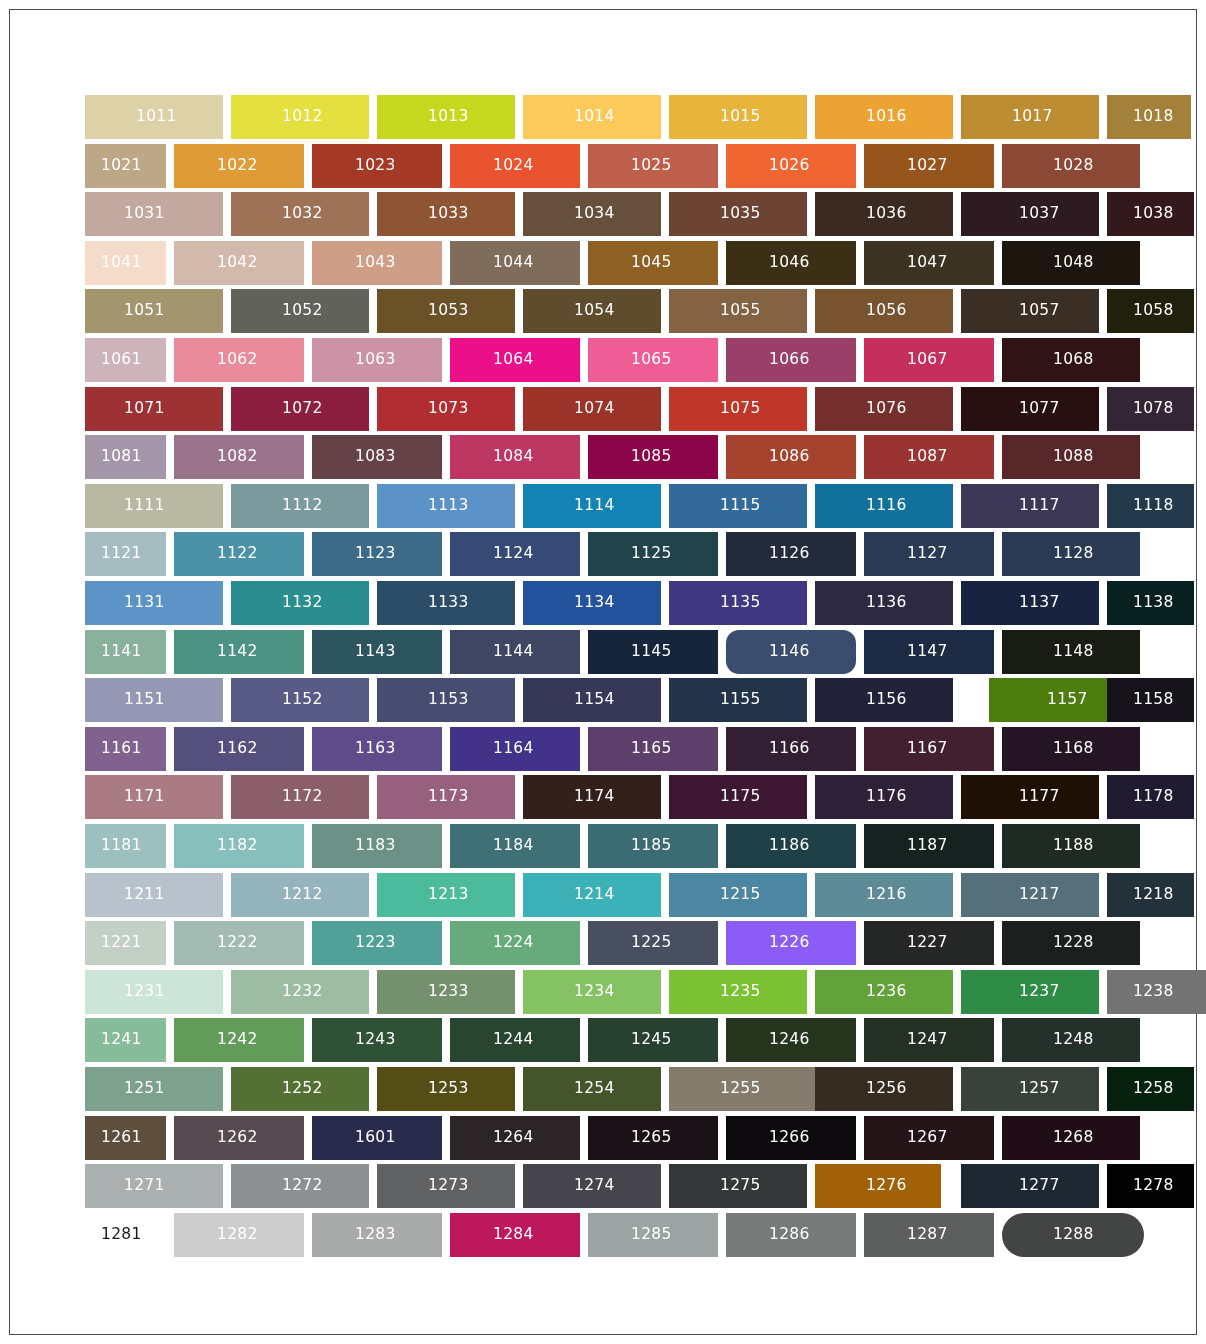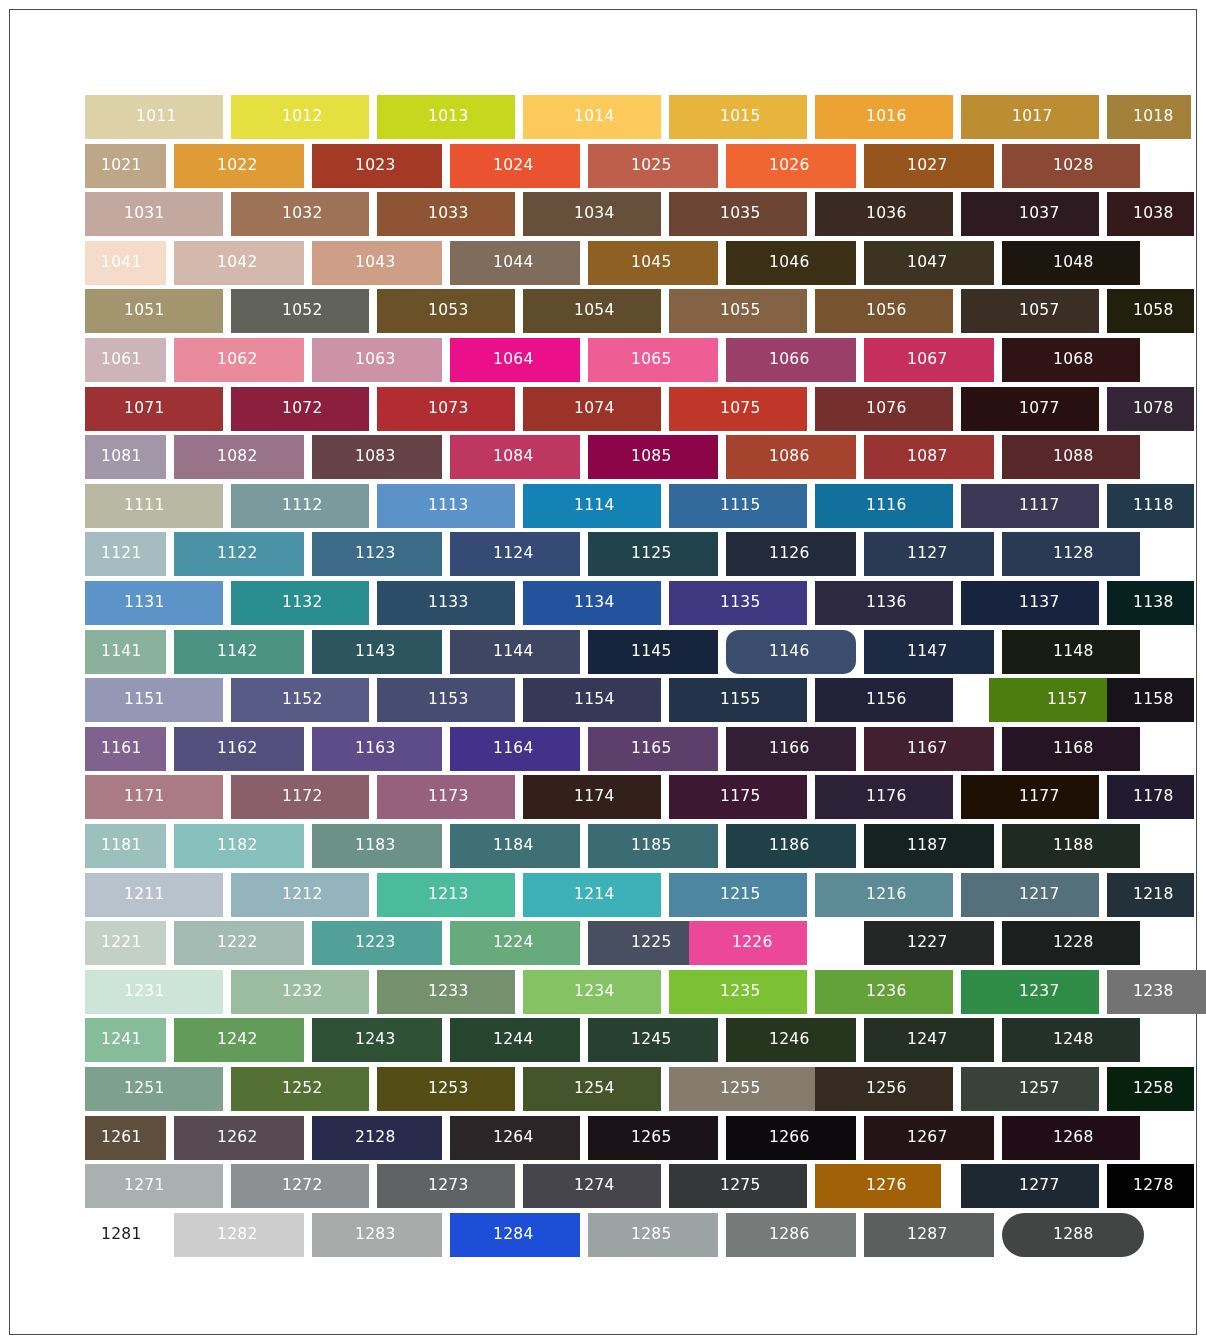"1226" div.swatch { background: #ec4899 -> #8b5cf6; left: 604px -> 641px; width: 118px -> 130px }
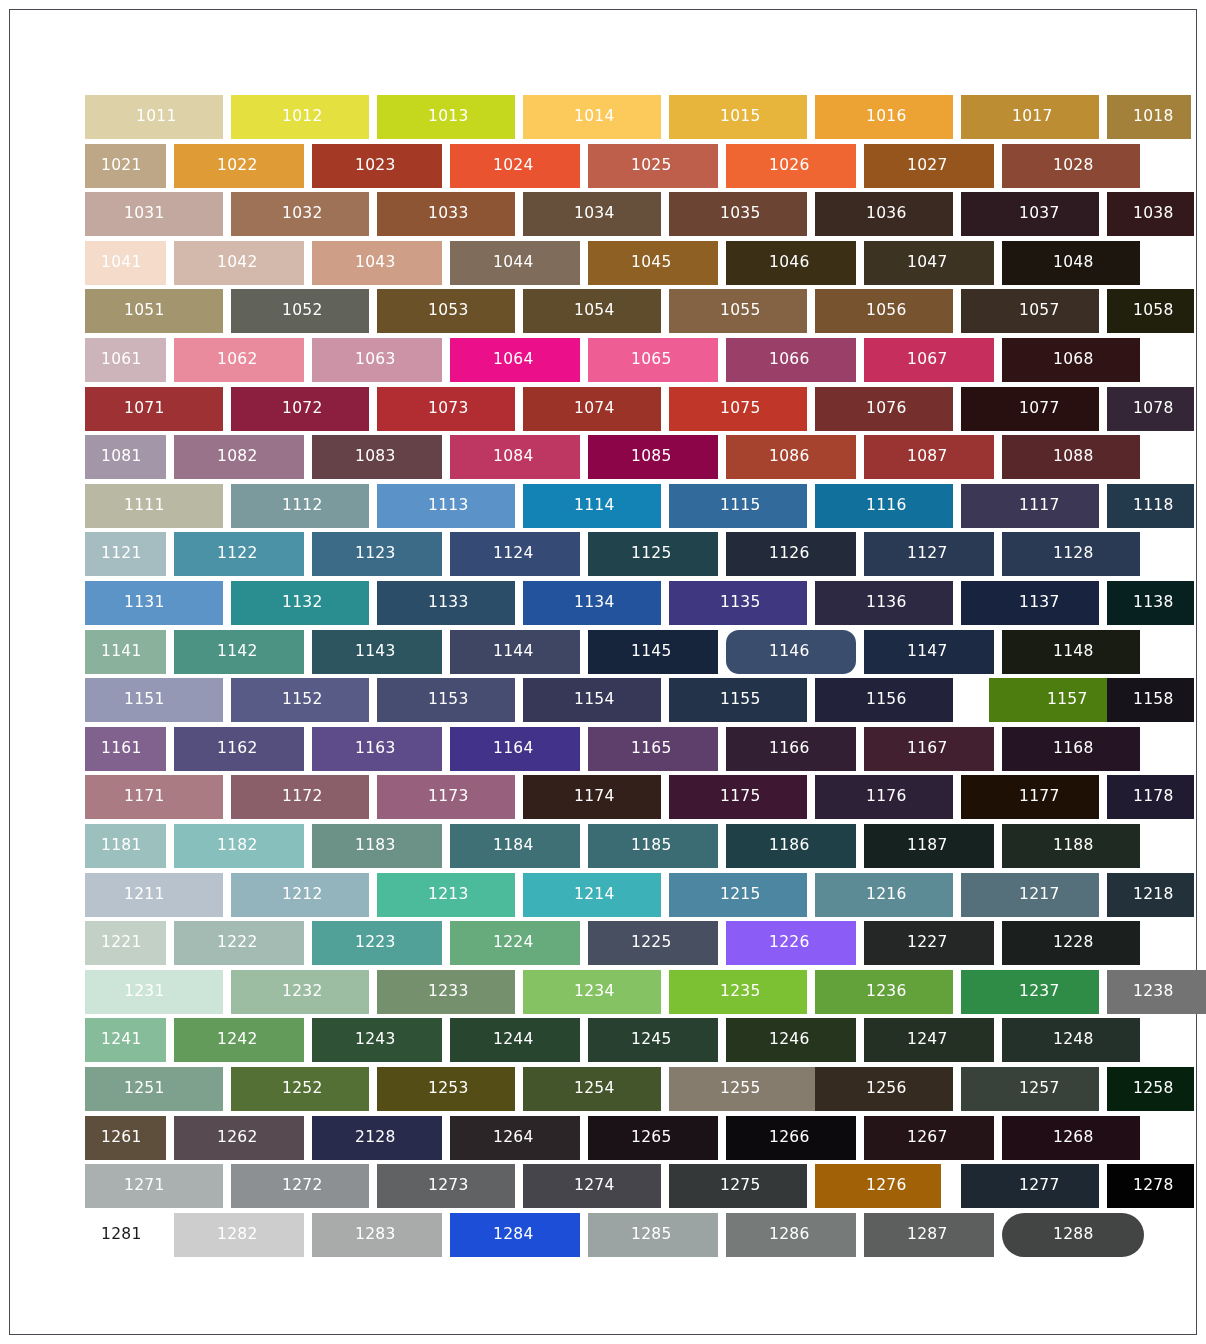"2128" span.swatch-label { text: 2128 -> 1601 }
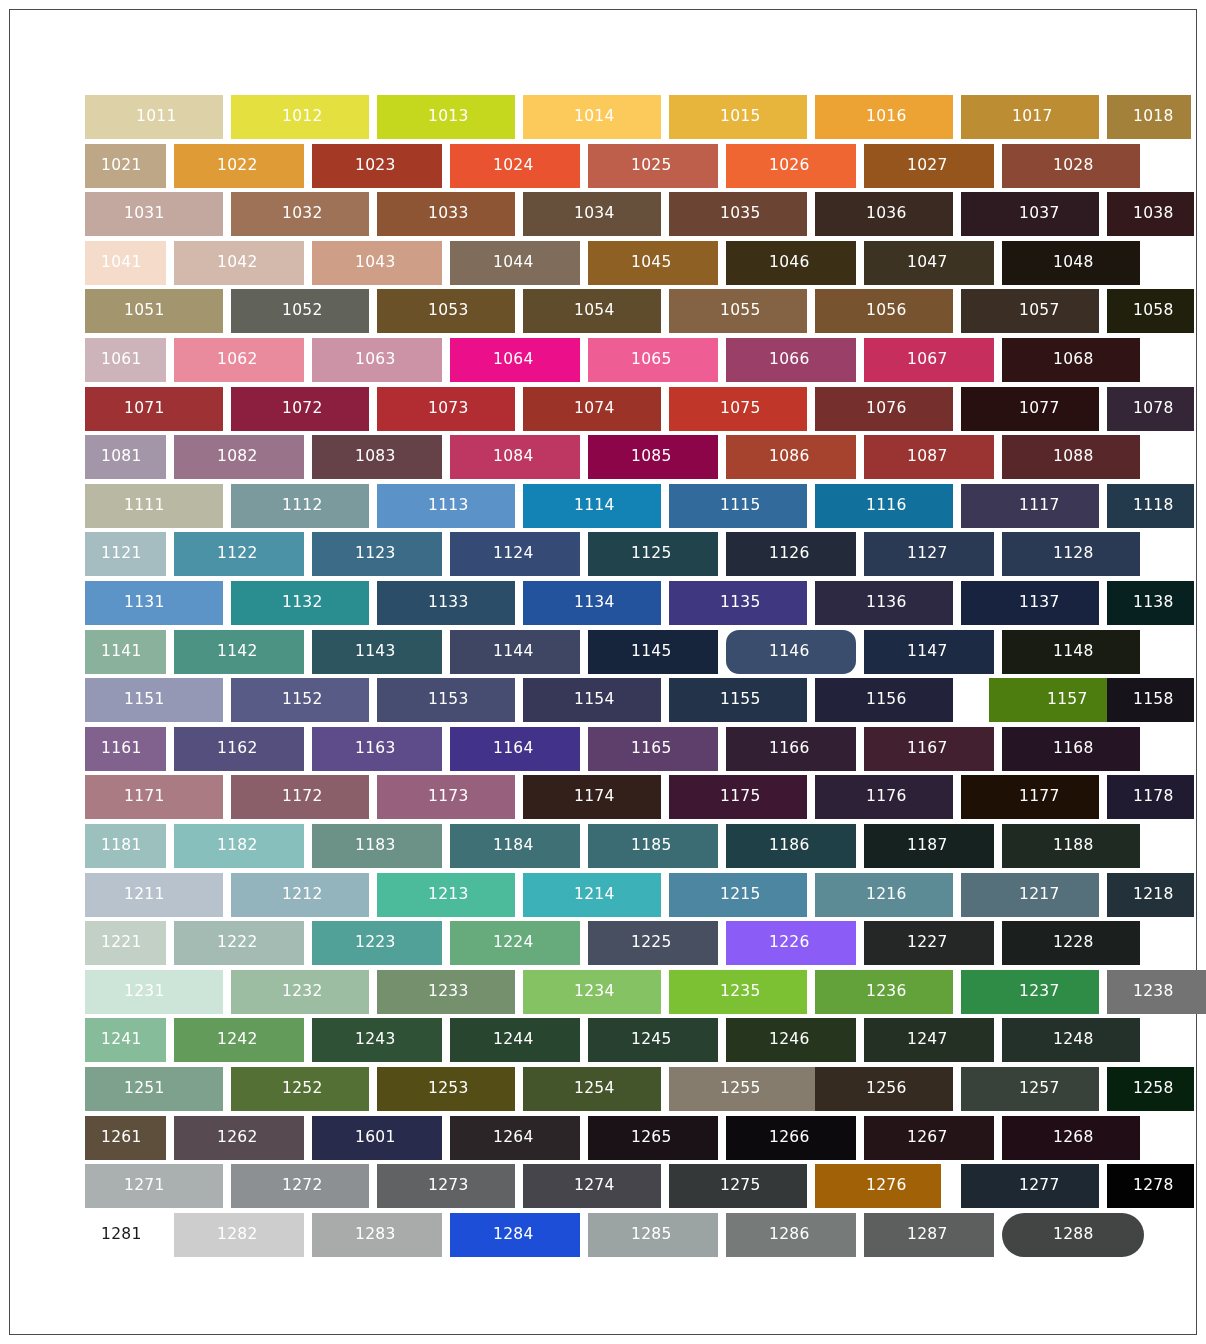"1284" div.swatch { background: #1d4ed8 -> #be185d }
